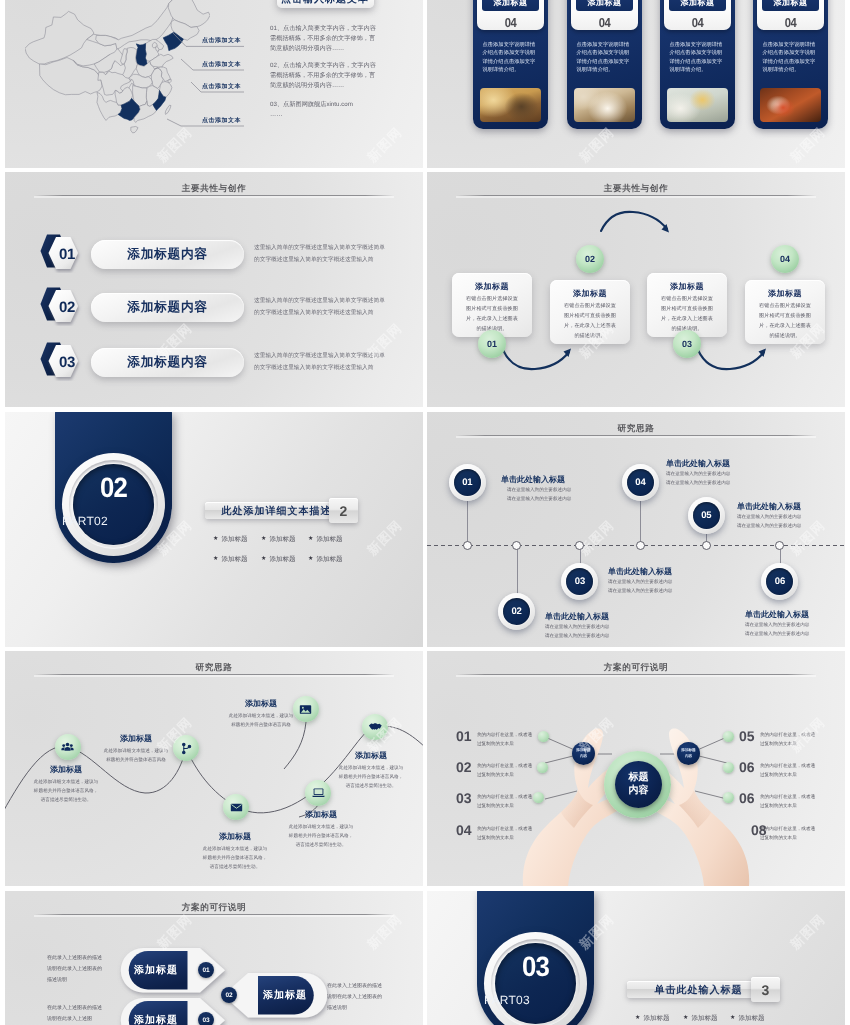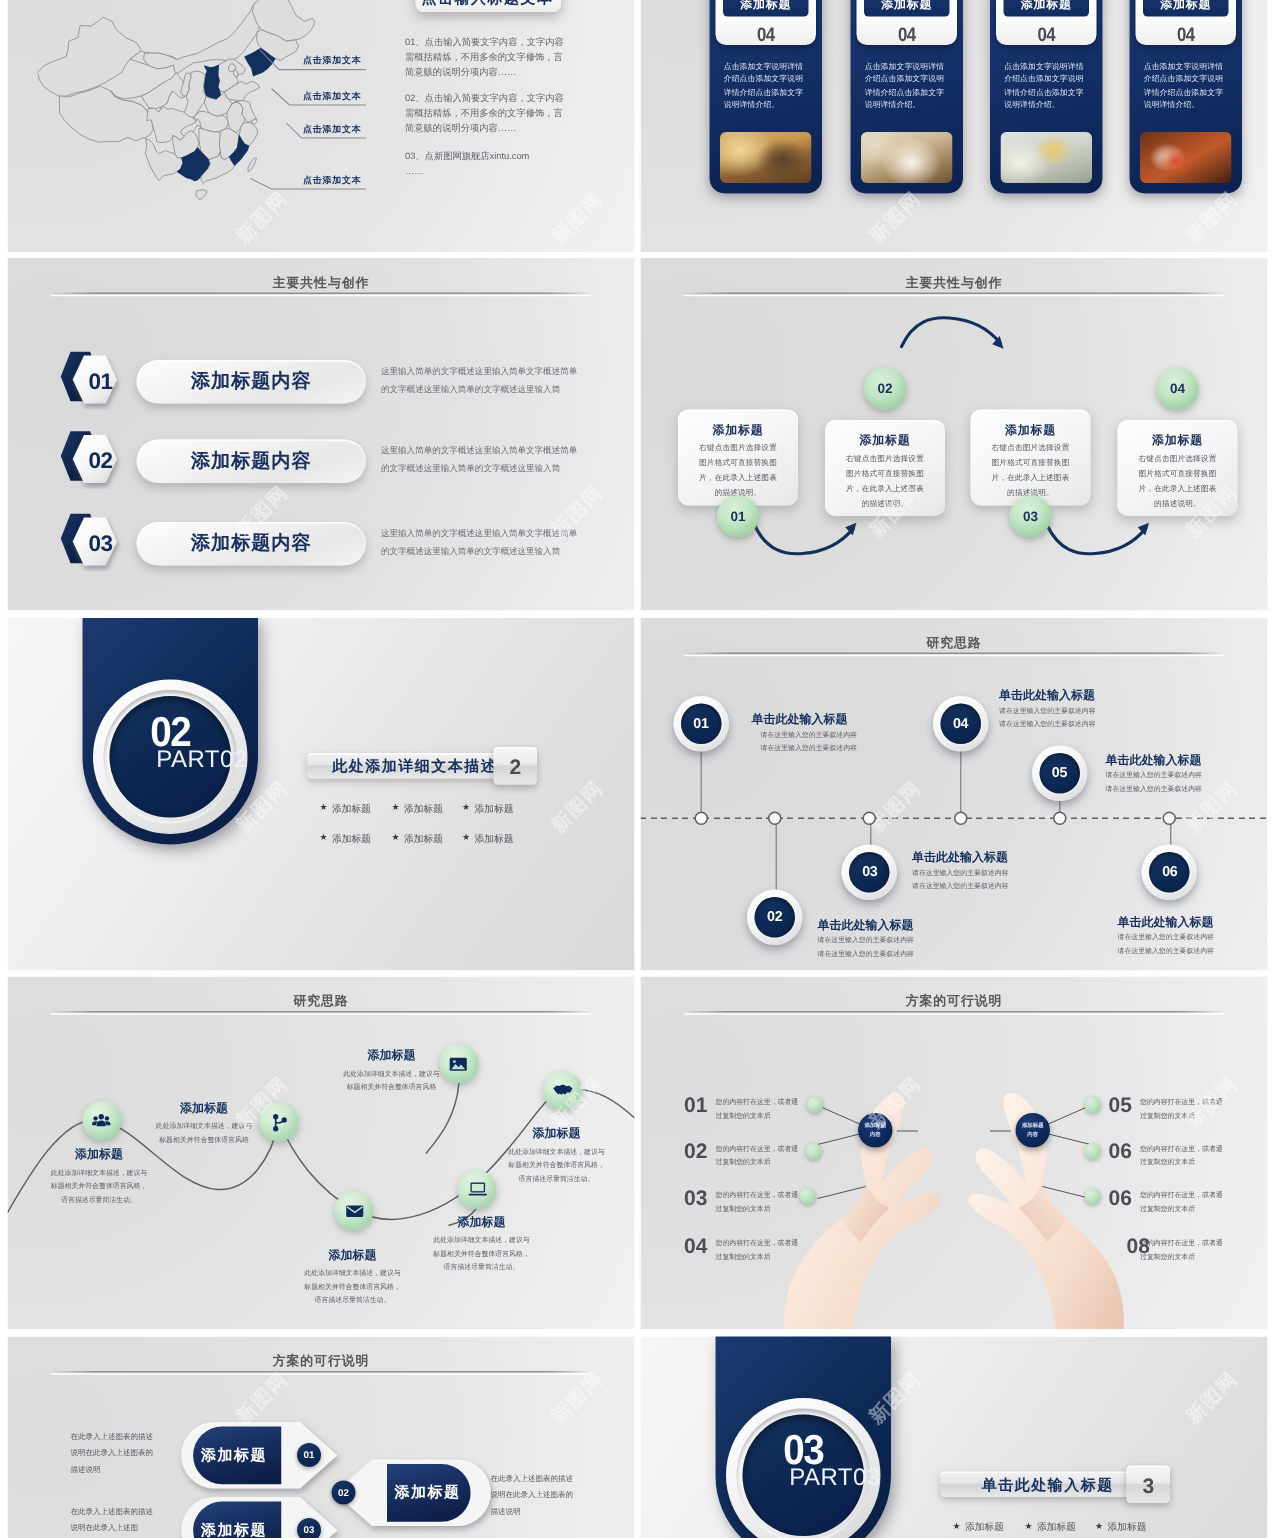"PART02" .partlabel { font-size: 16px -> 12px; text-align: right -> left; top: 46px -> 62px }
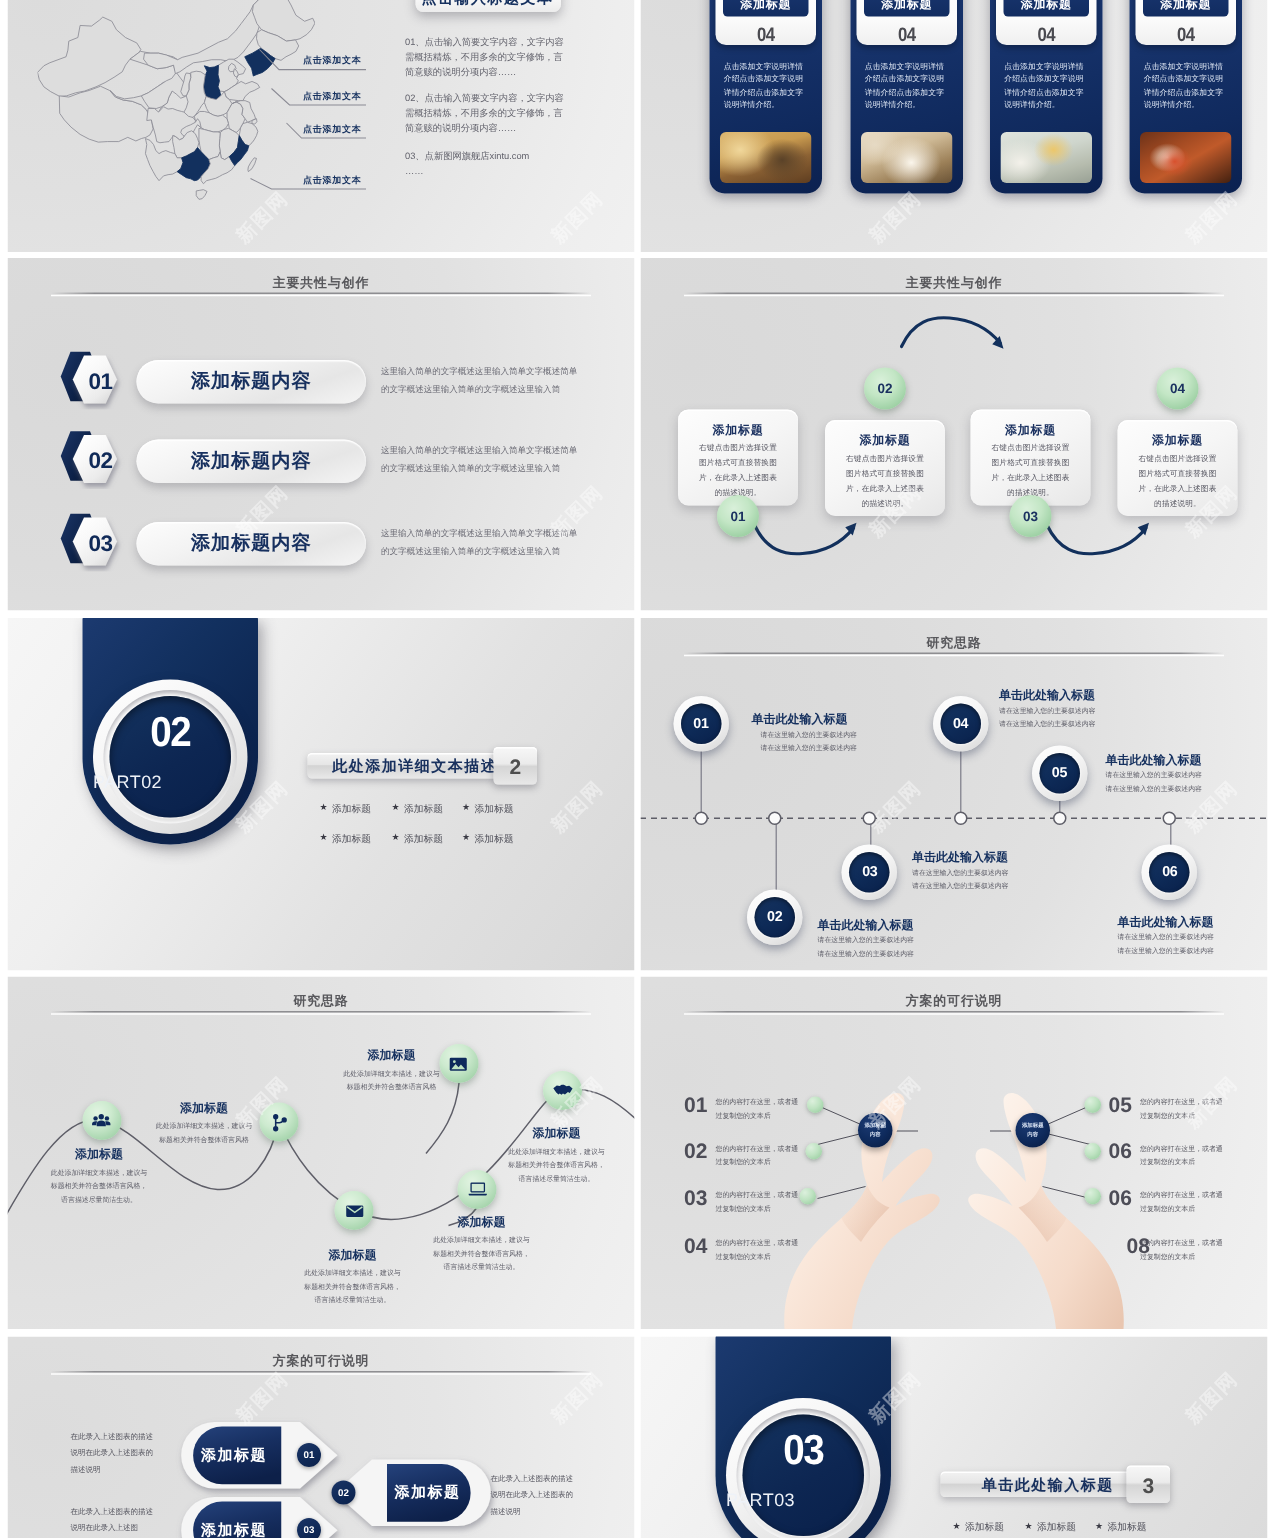"标题" div.hcenter { html: none -> <div> <div>标题 内容</div> </div> }
